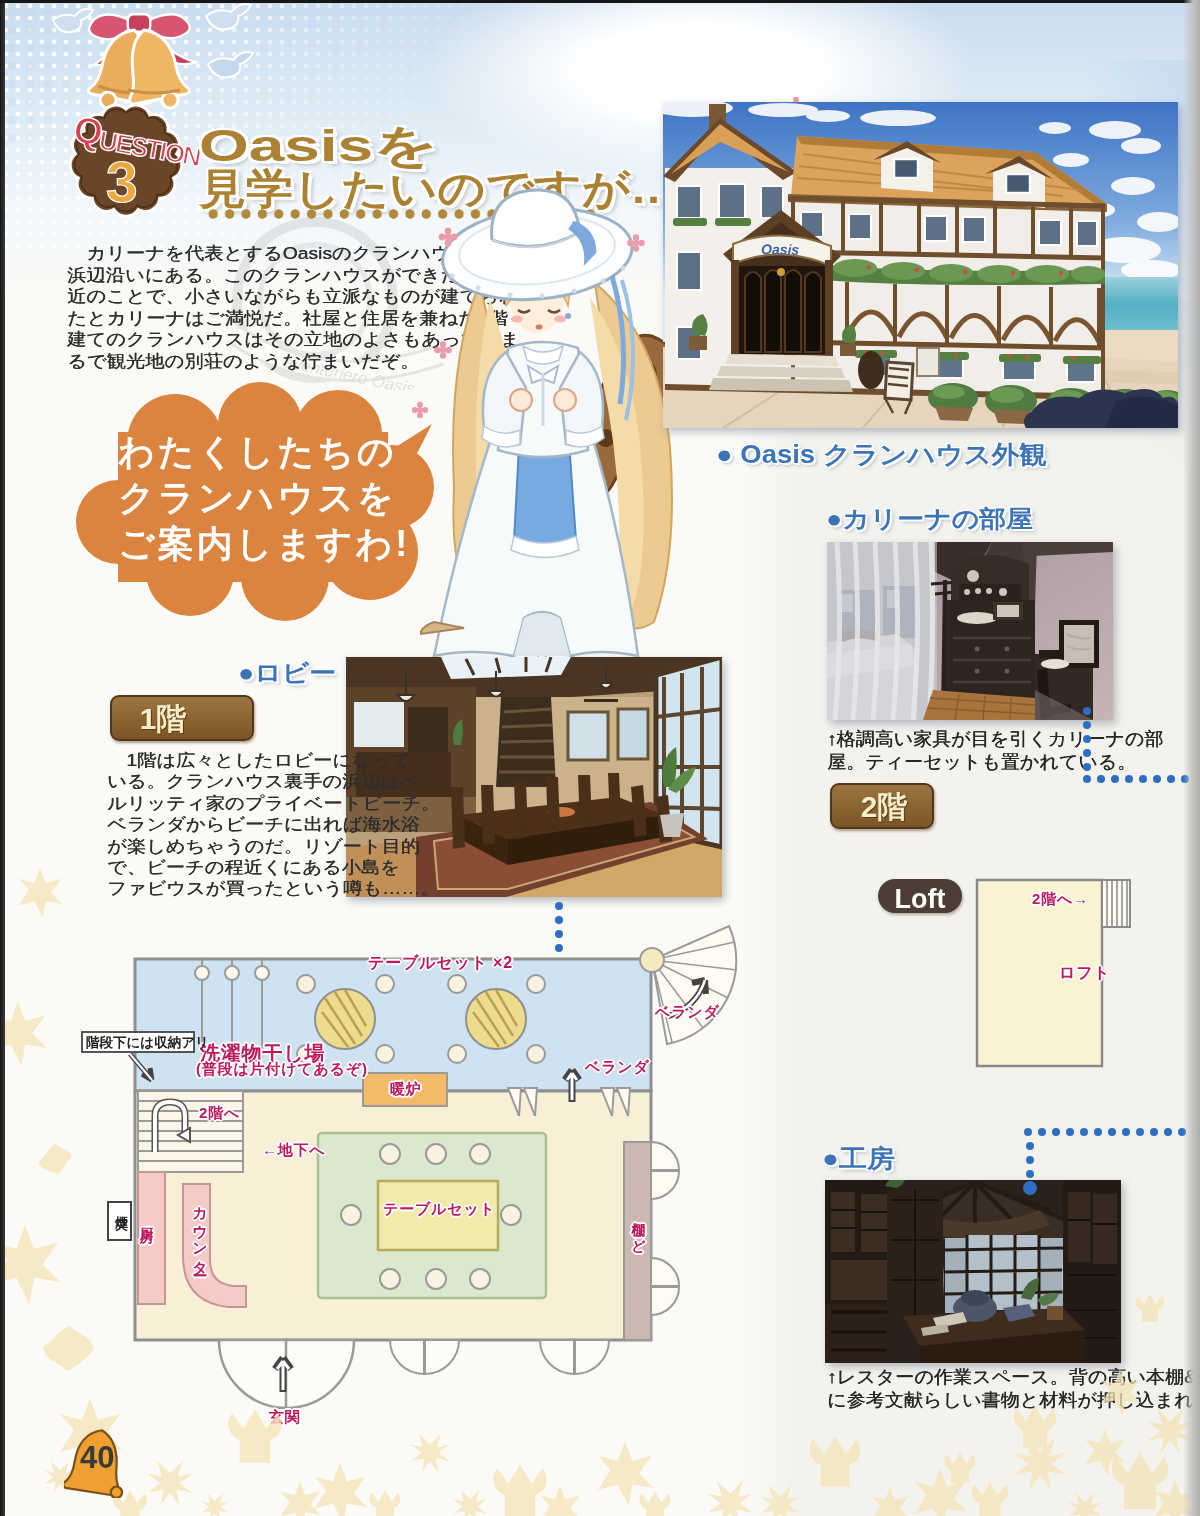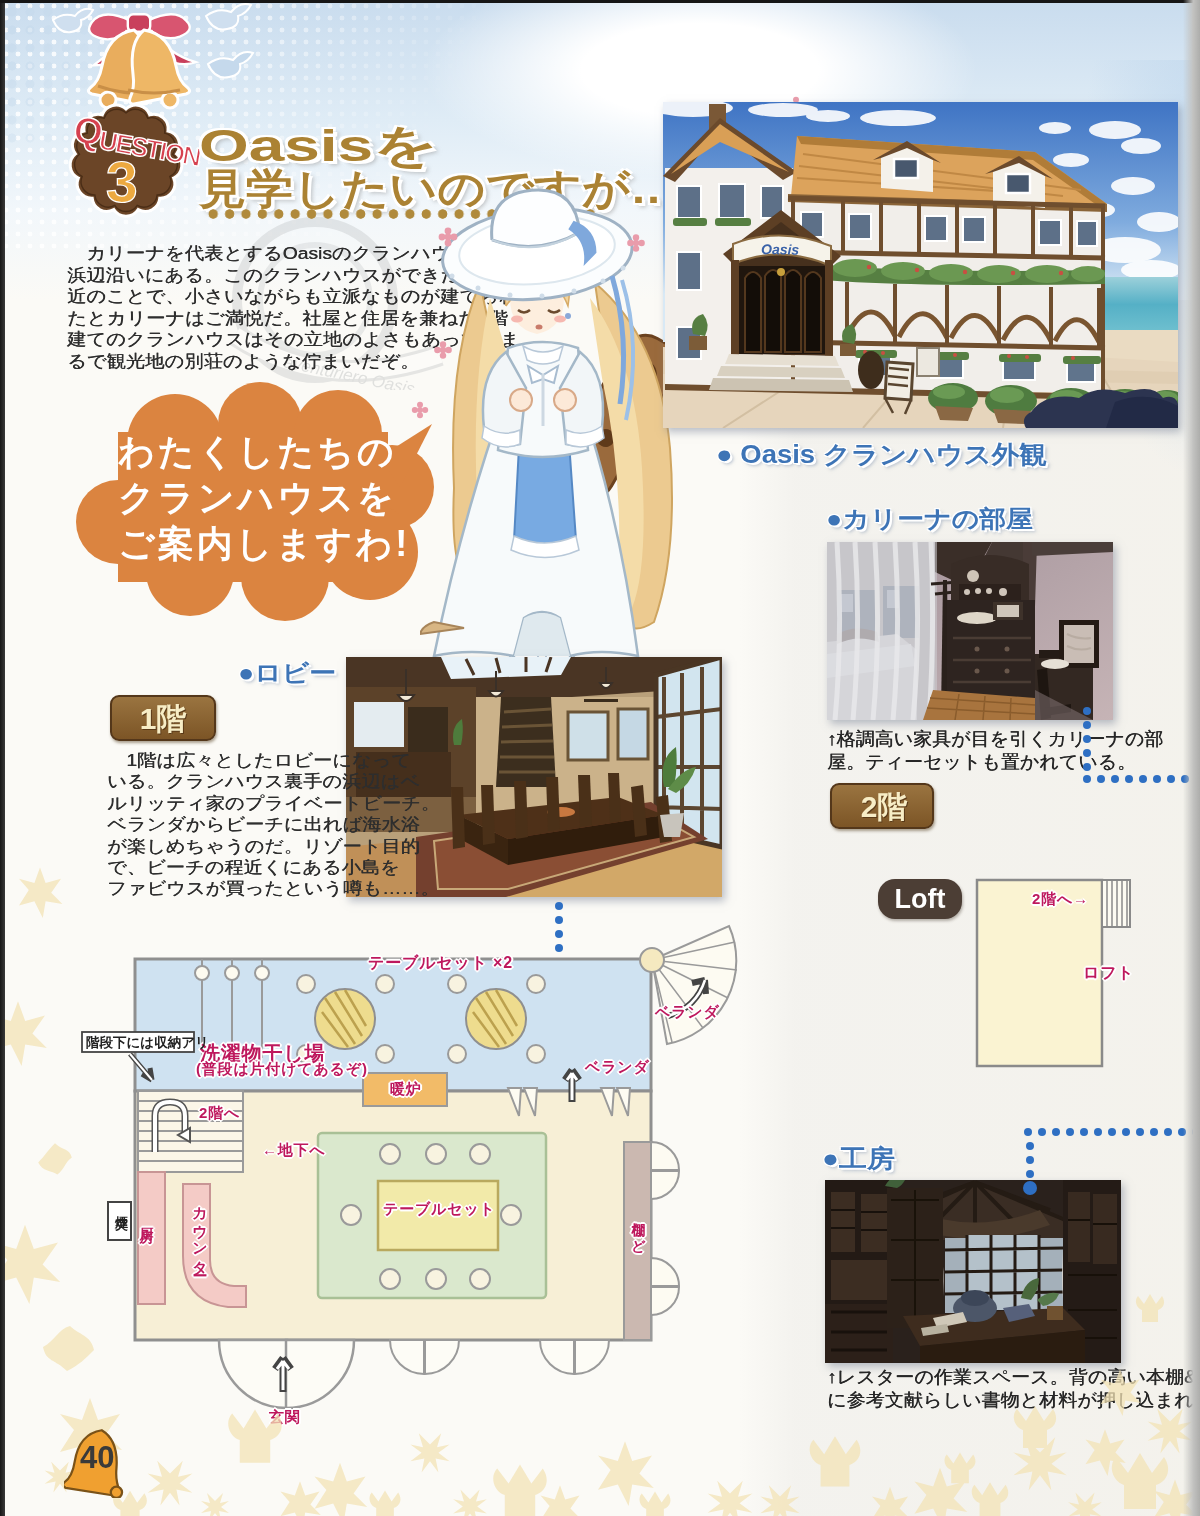"1階" div.abs { padding-left: none -> 38px }
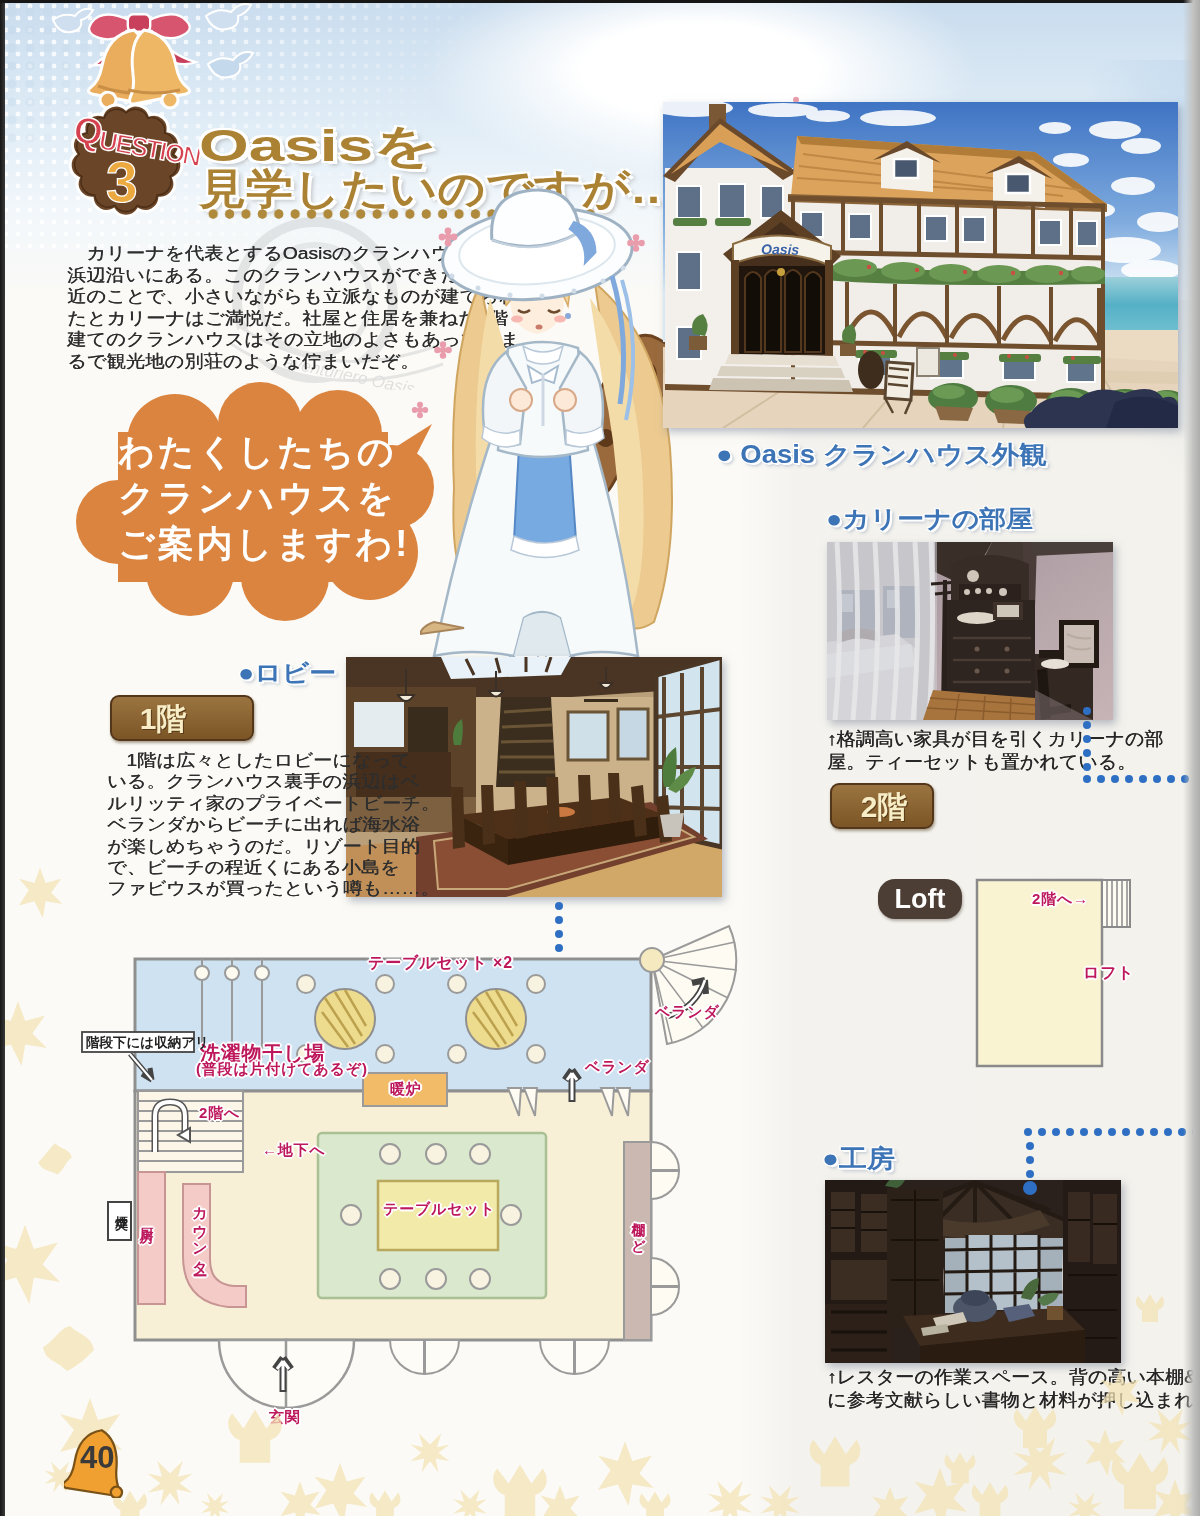"Loft" div.abs { height: 40px -> 34px }
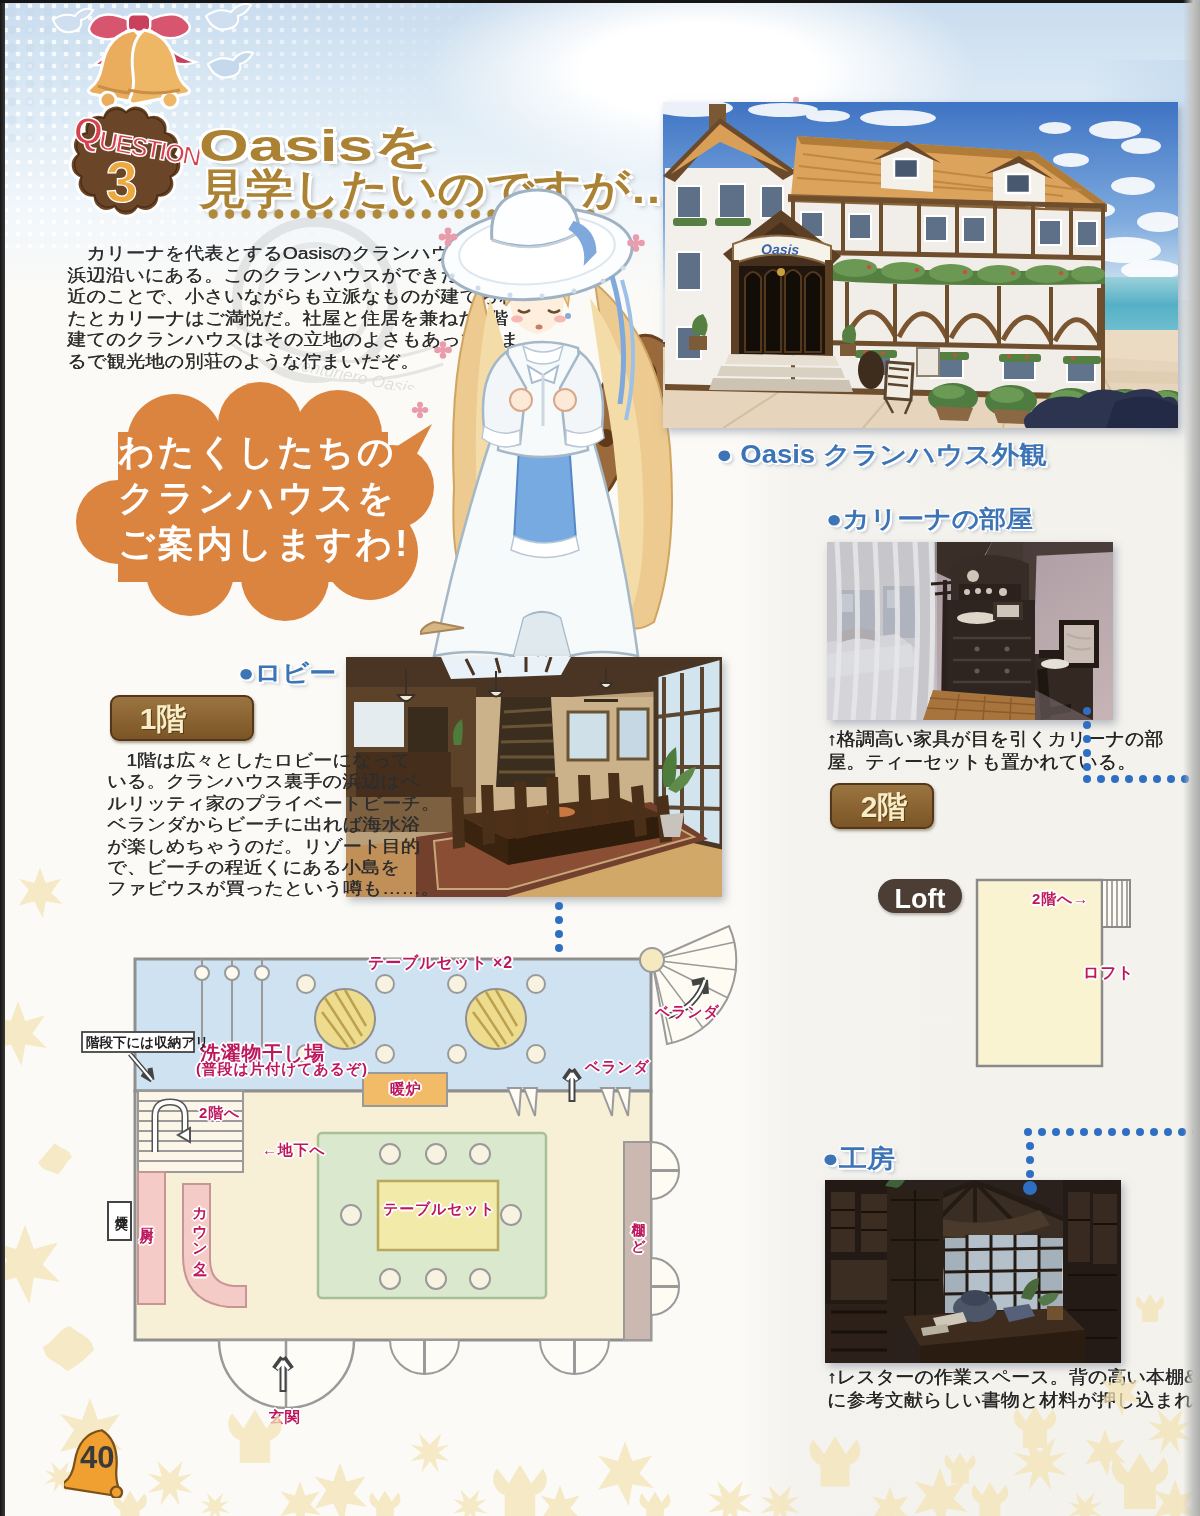"ロフト" div.abs { left: 1058px -> 1034px }
